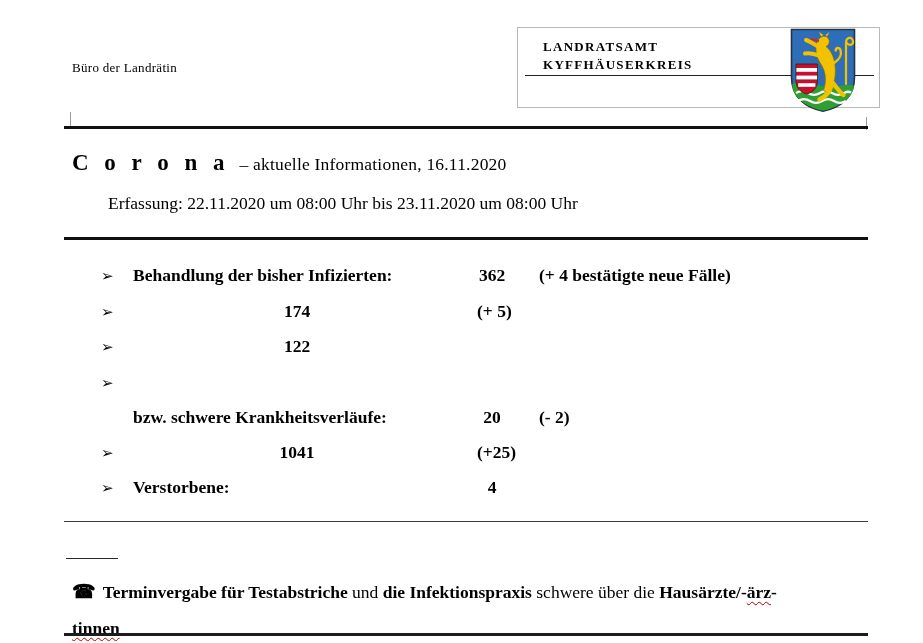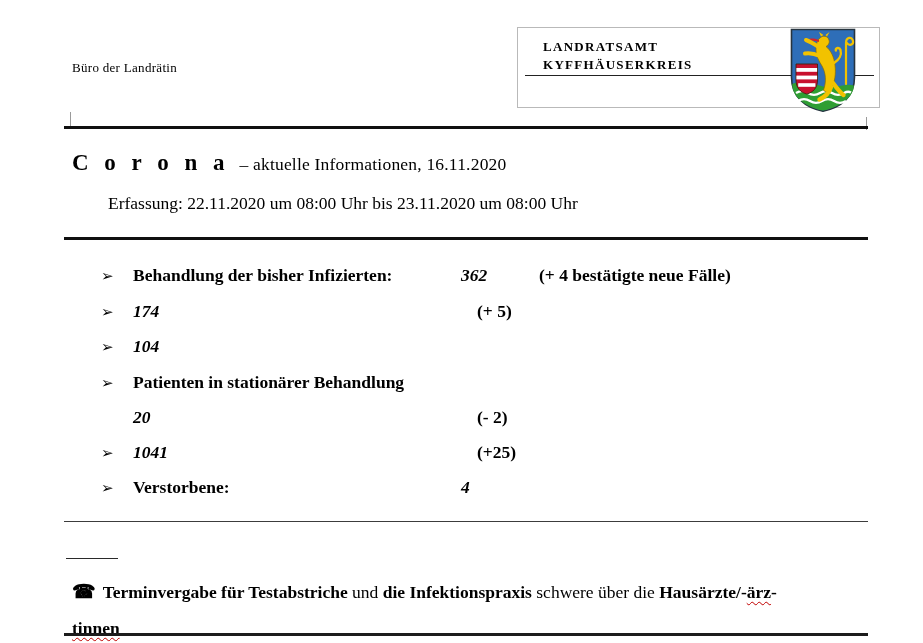"362" .stat-value { font-style: italic -> none; text-align: left -> center }
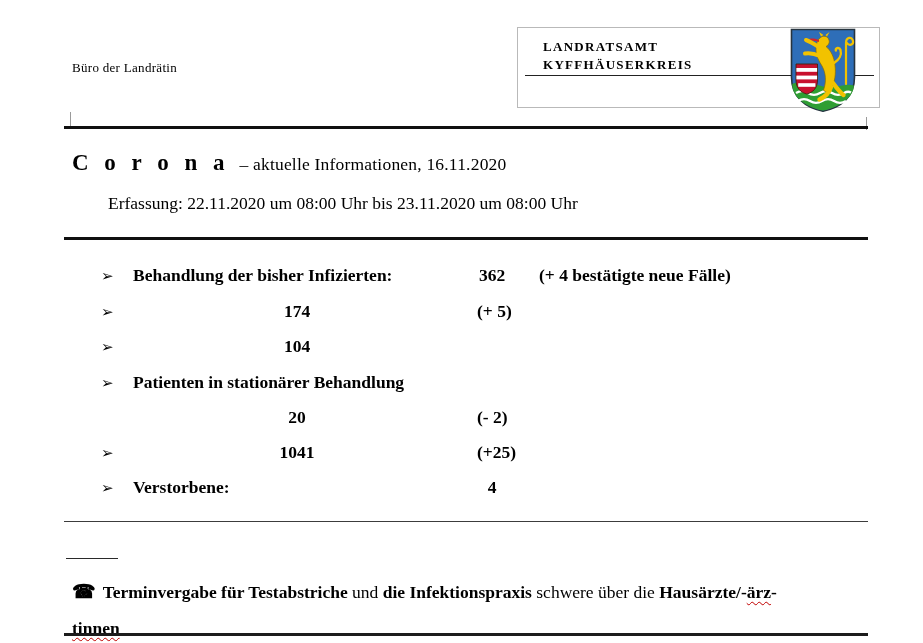"104" span.stat-value { text: 104 -> 122 }
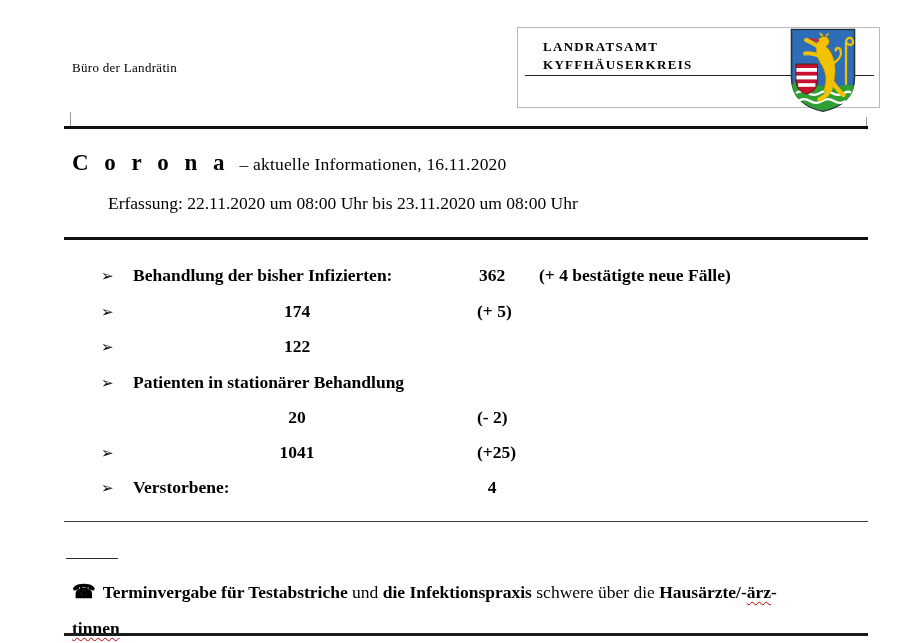"Patienten in stationärer Behandlung" span.stat-label { html: <span>Patienten in stationärer Behandlung</span> -> none }
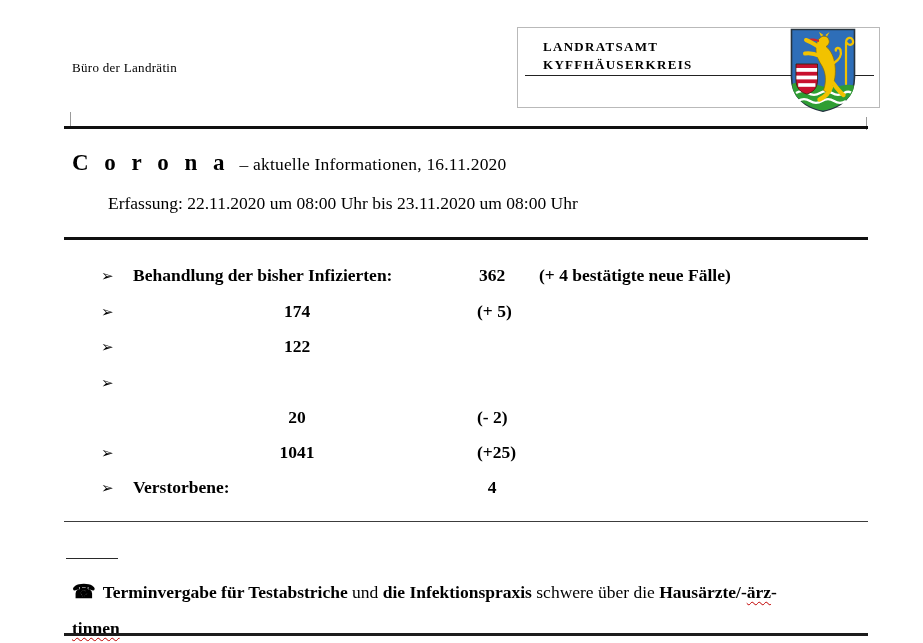"bzw. schwere Krankheitsverläufe:" span.stat-label { html: none -> <span>bzw. schwere Krankheitsverläufe:</span> }
